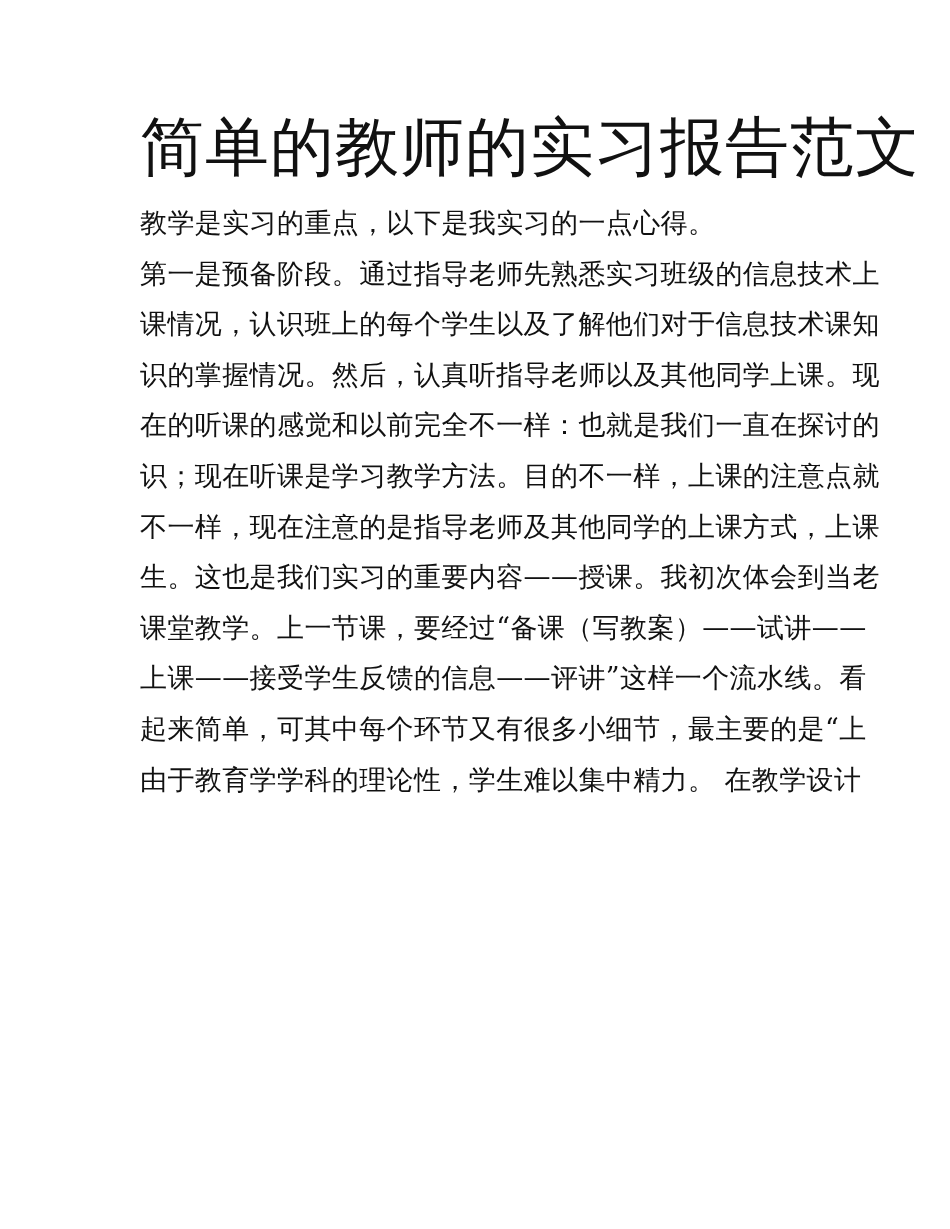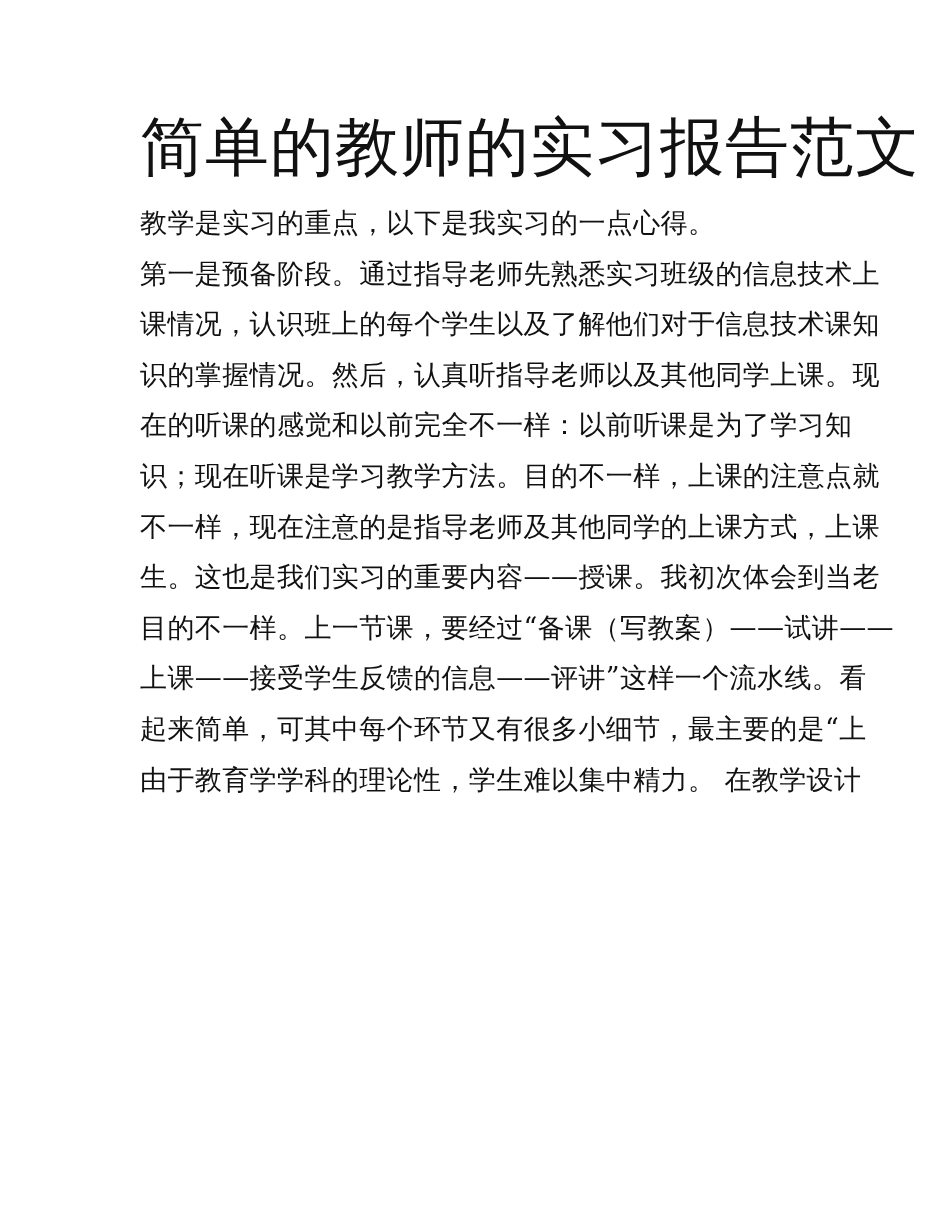"在的听课的感觉和以前完全不一样：以前听课是为了学习知" span.line { text: 以前听课是为了学习知 -> 也就是我们一直在探讨的 }
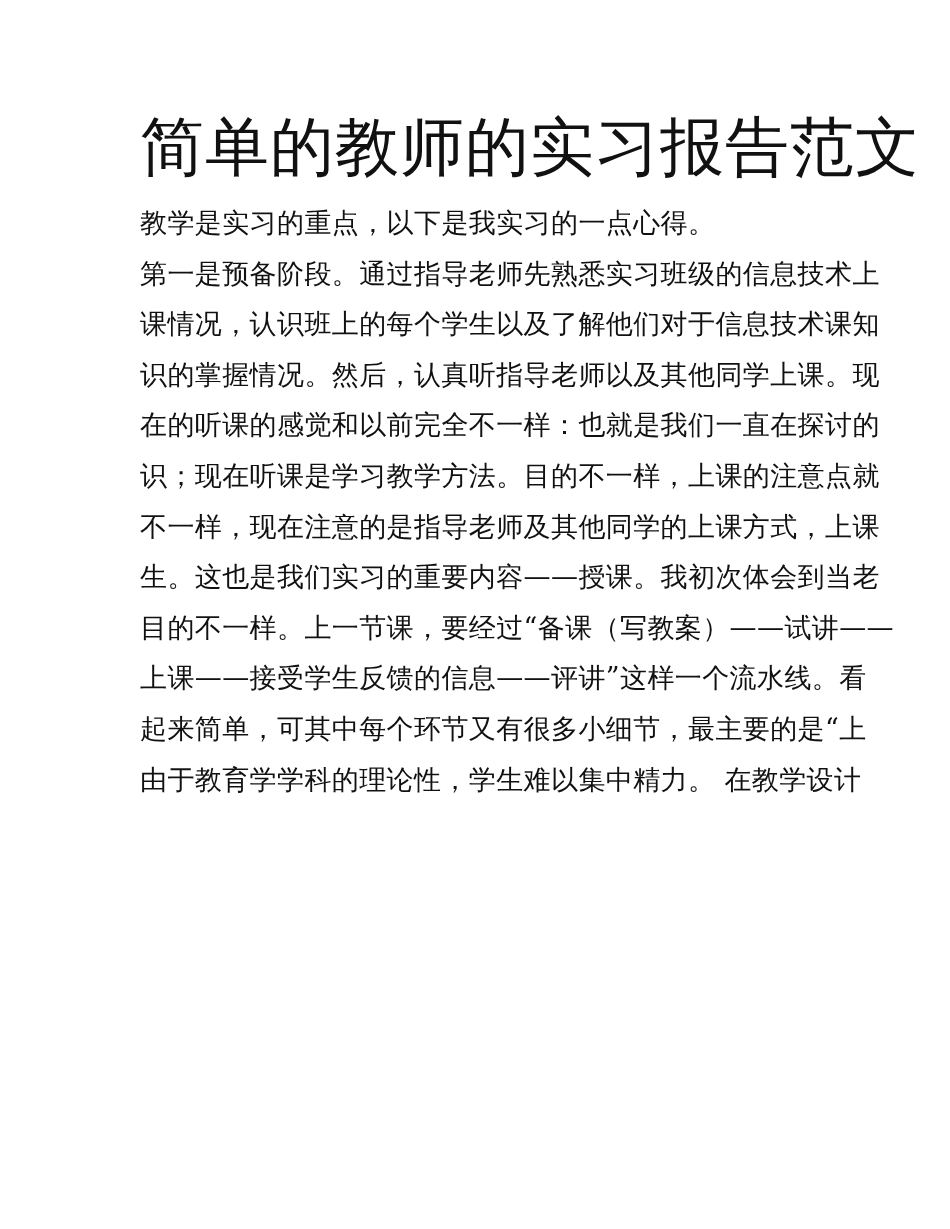"目的不一样。上一节课，要经过“备课（写教案）——试讲——" span.line { text: 目的不一样 -> 课堂教学 }
